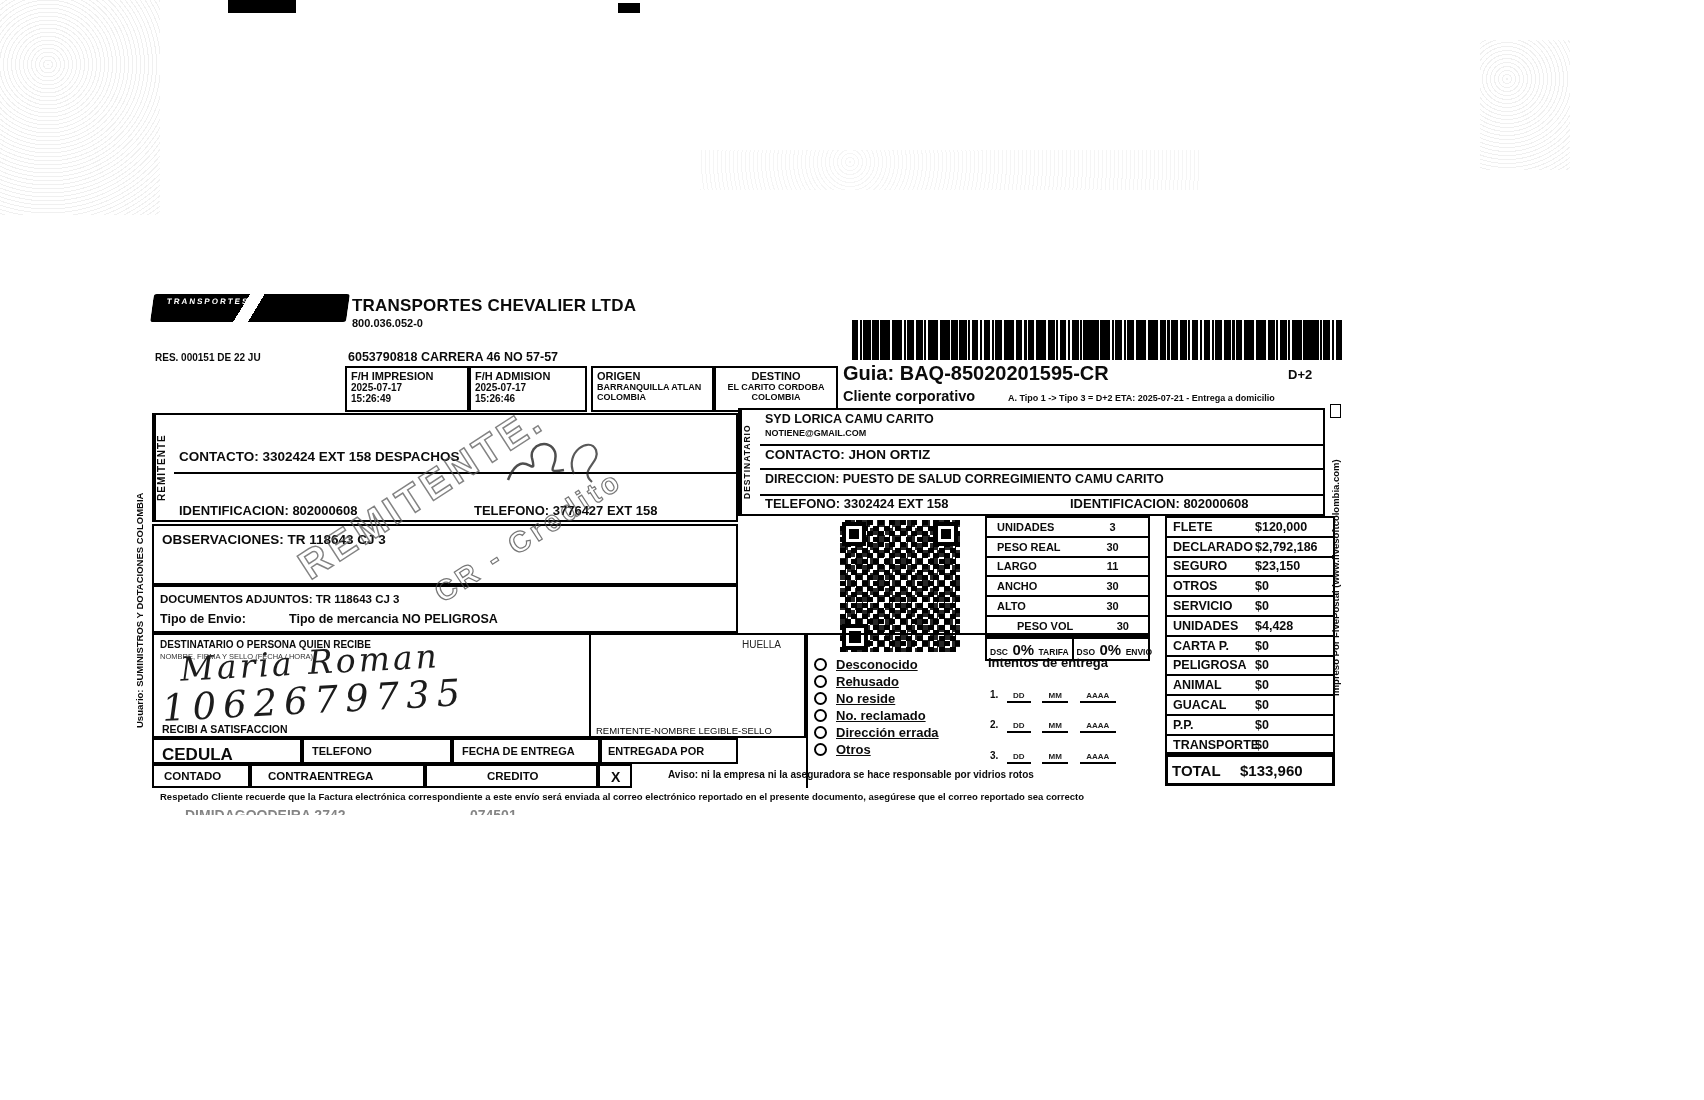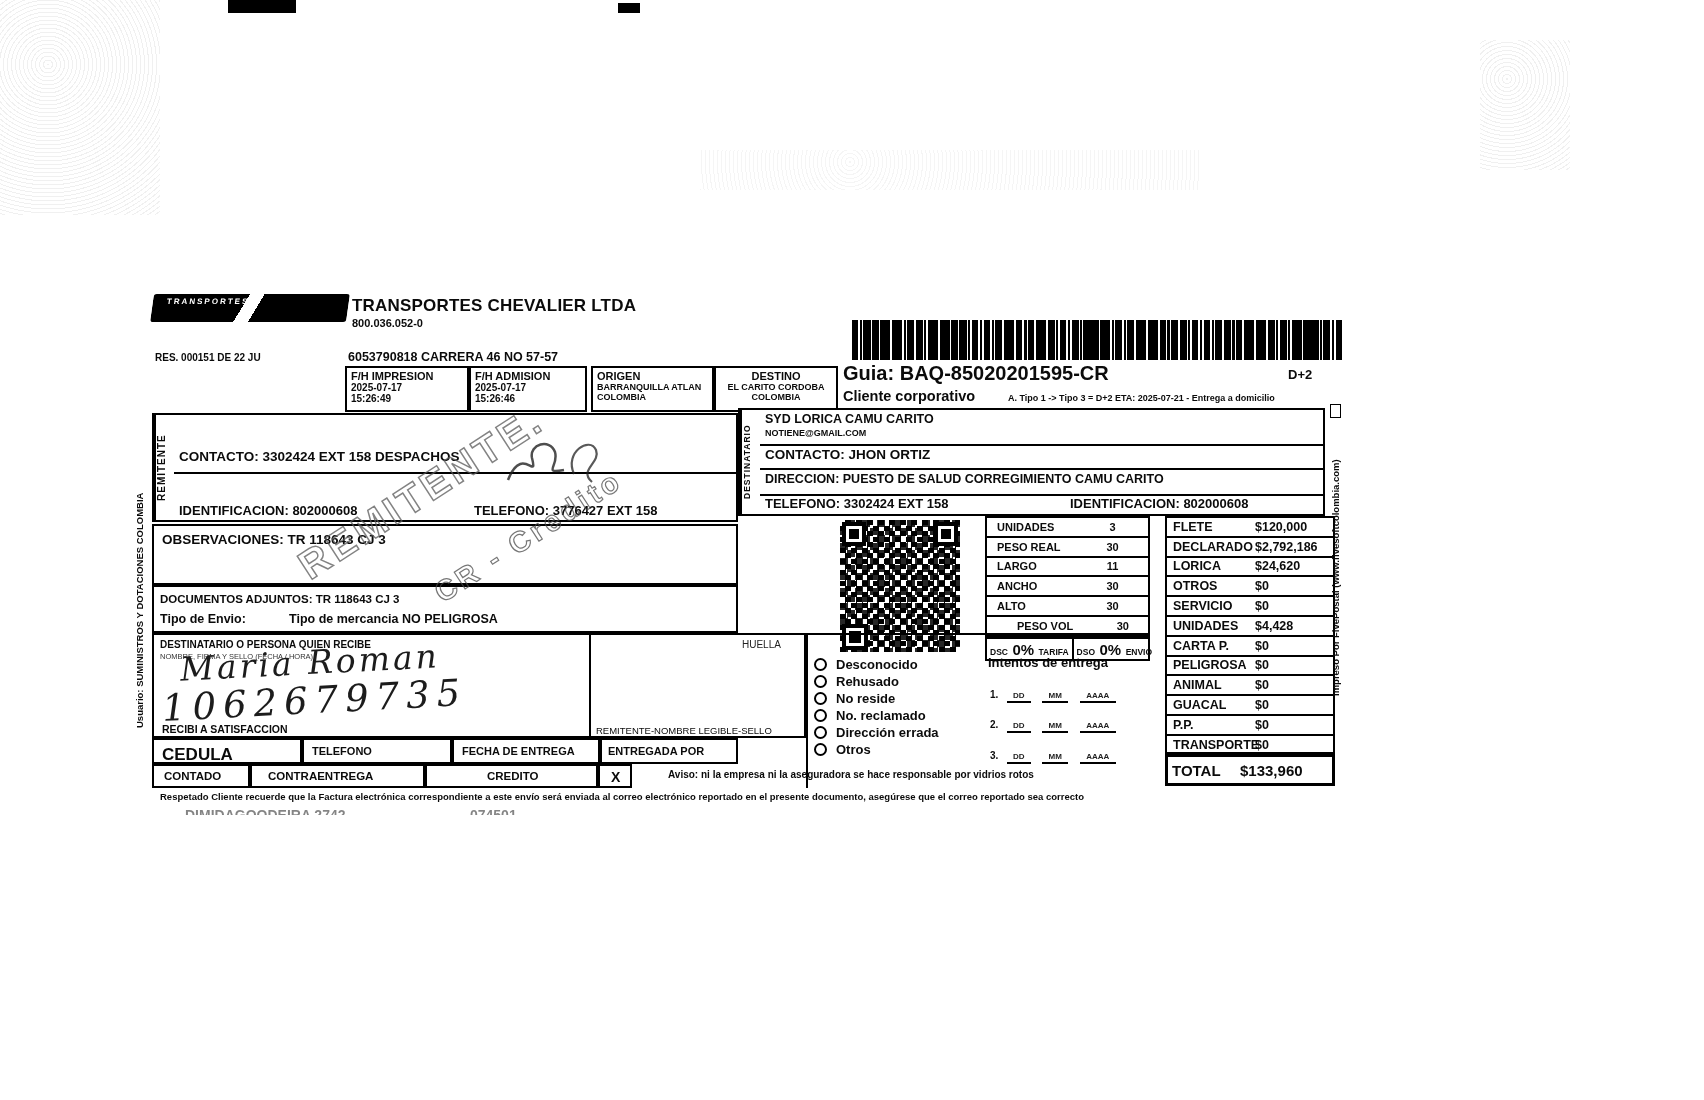"LORICA" span.lab { text: LORICA -> SEGURO }
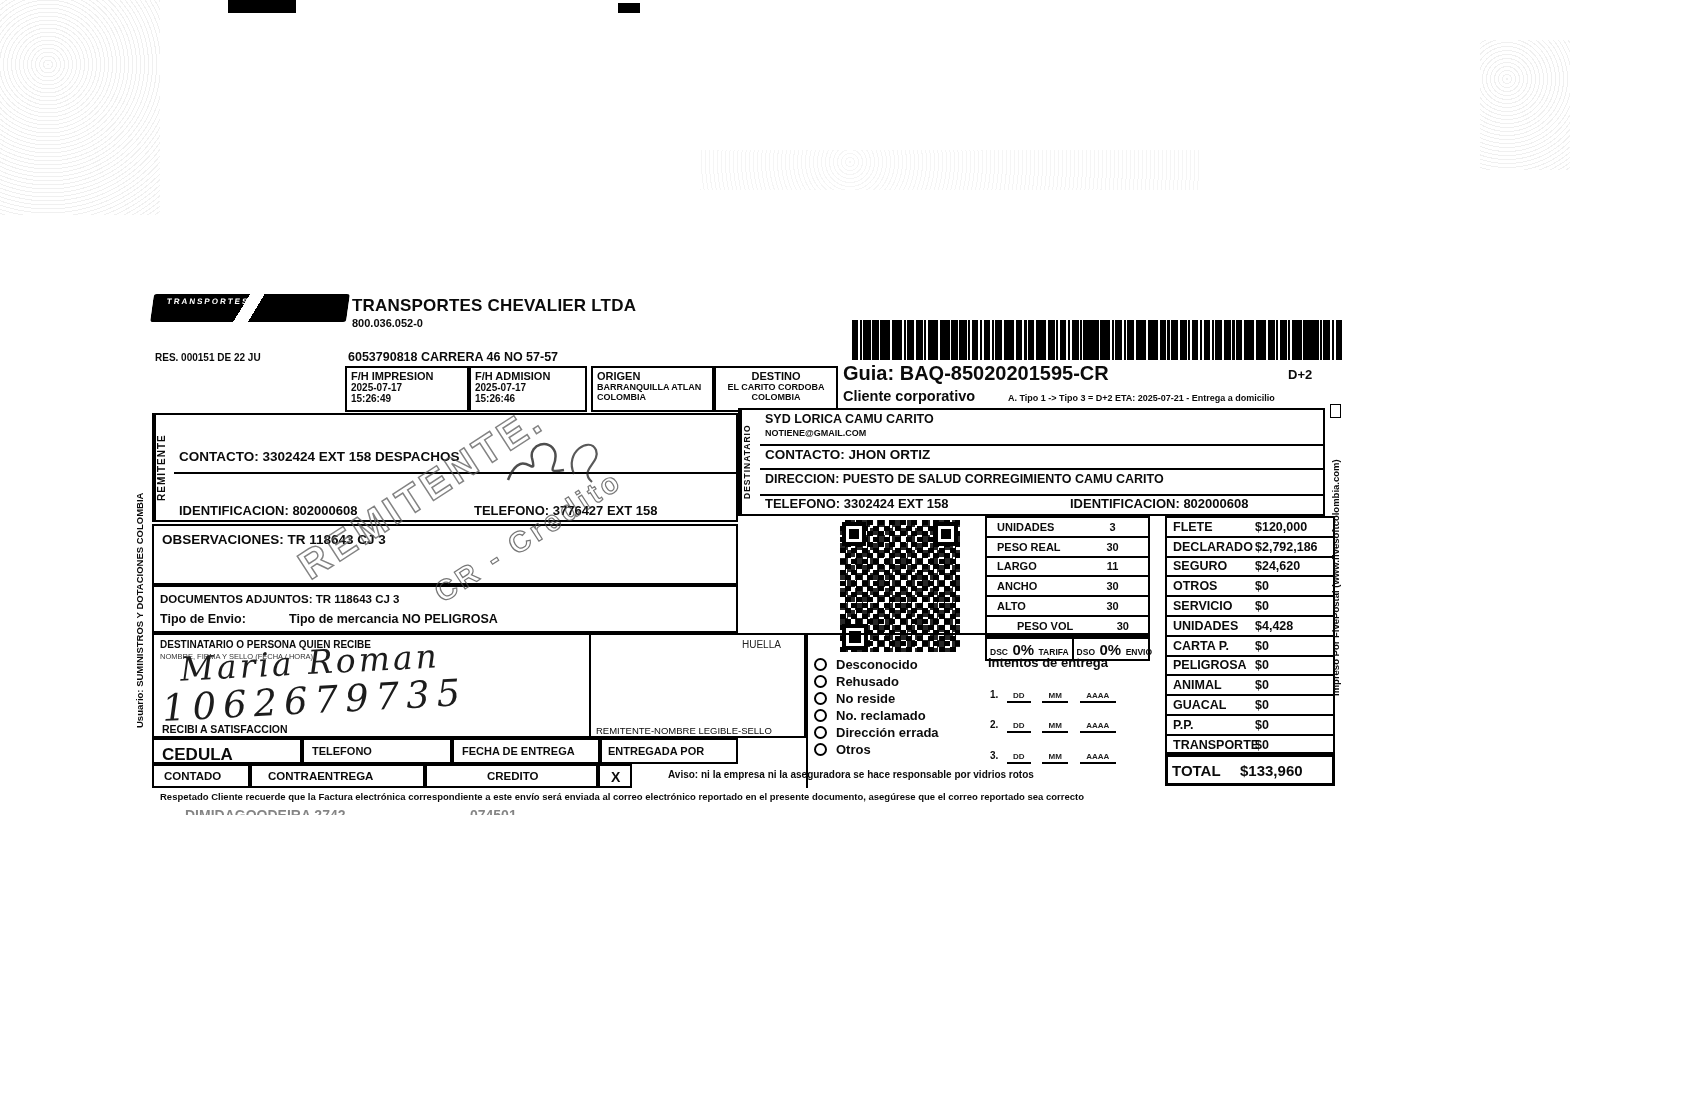"$24,620" span.val { text: $24,620 -> $23,150 }
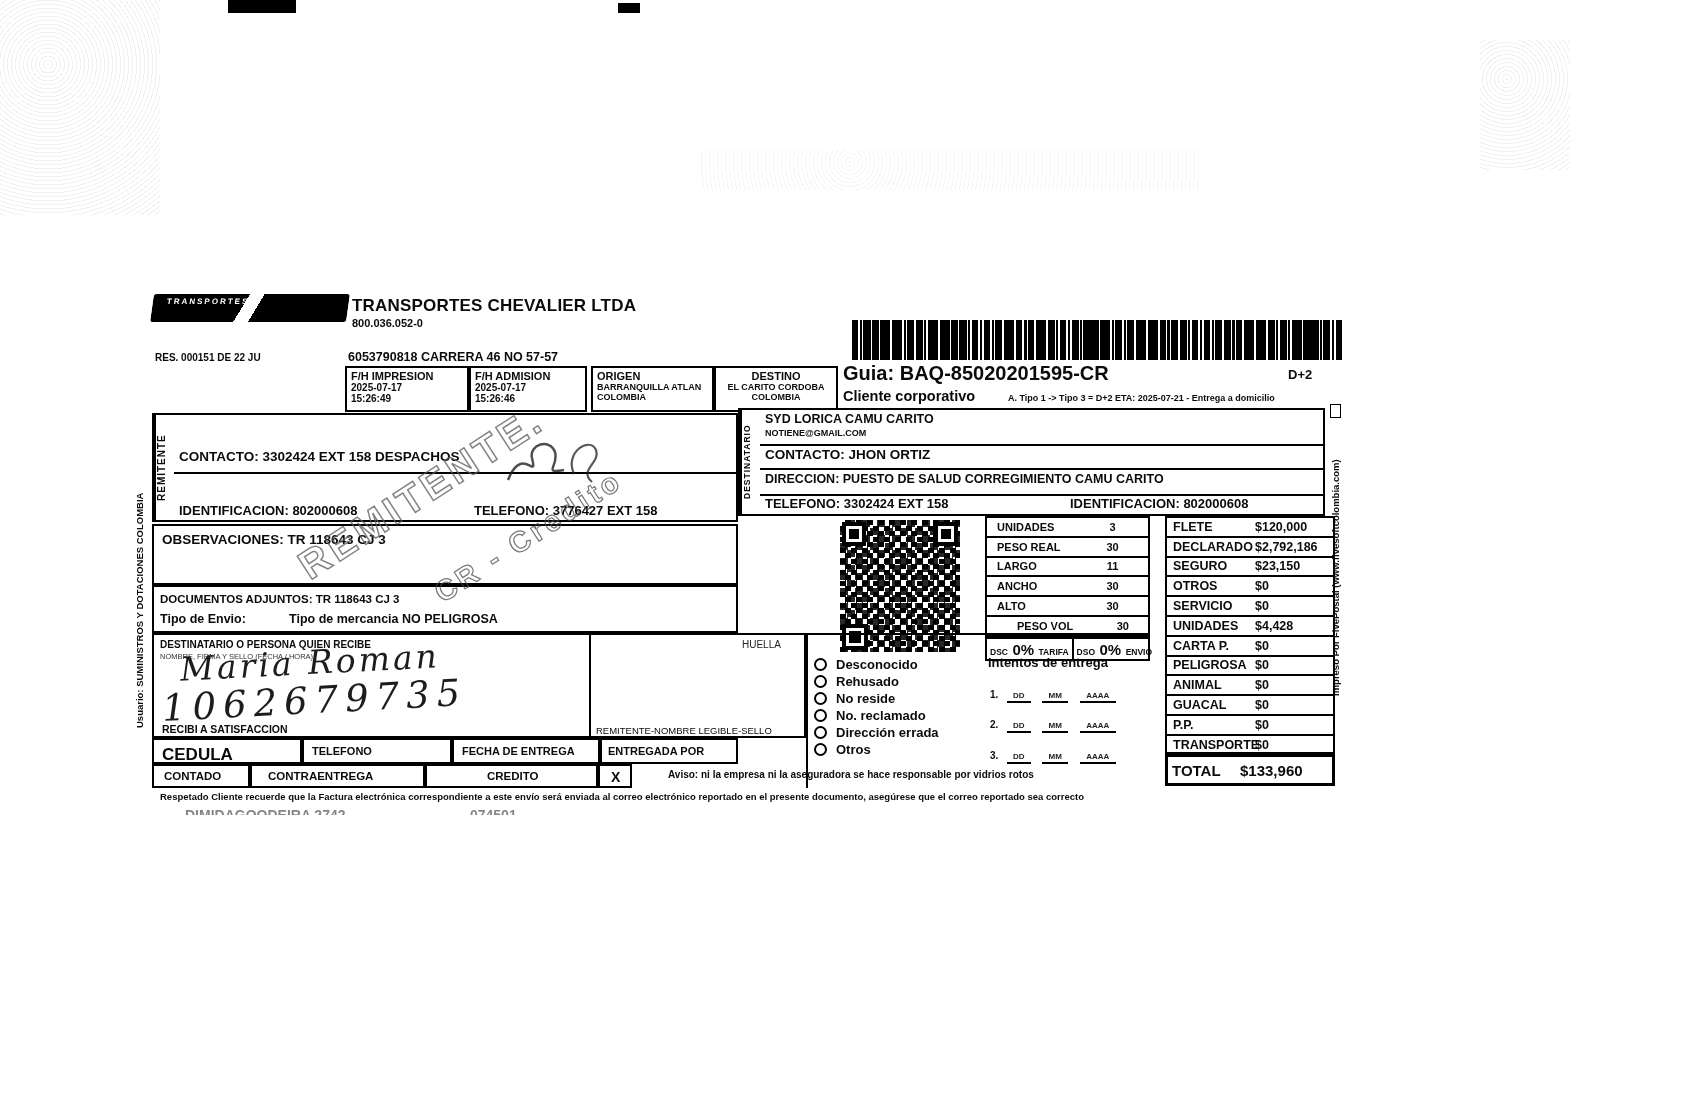"Desconocido" div.abs { text-decoration: none -> underline }
